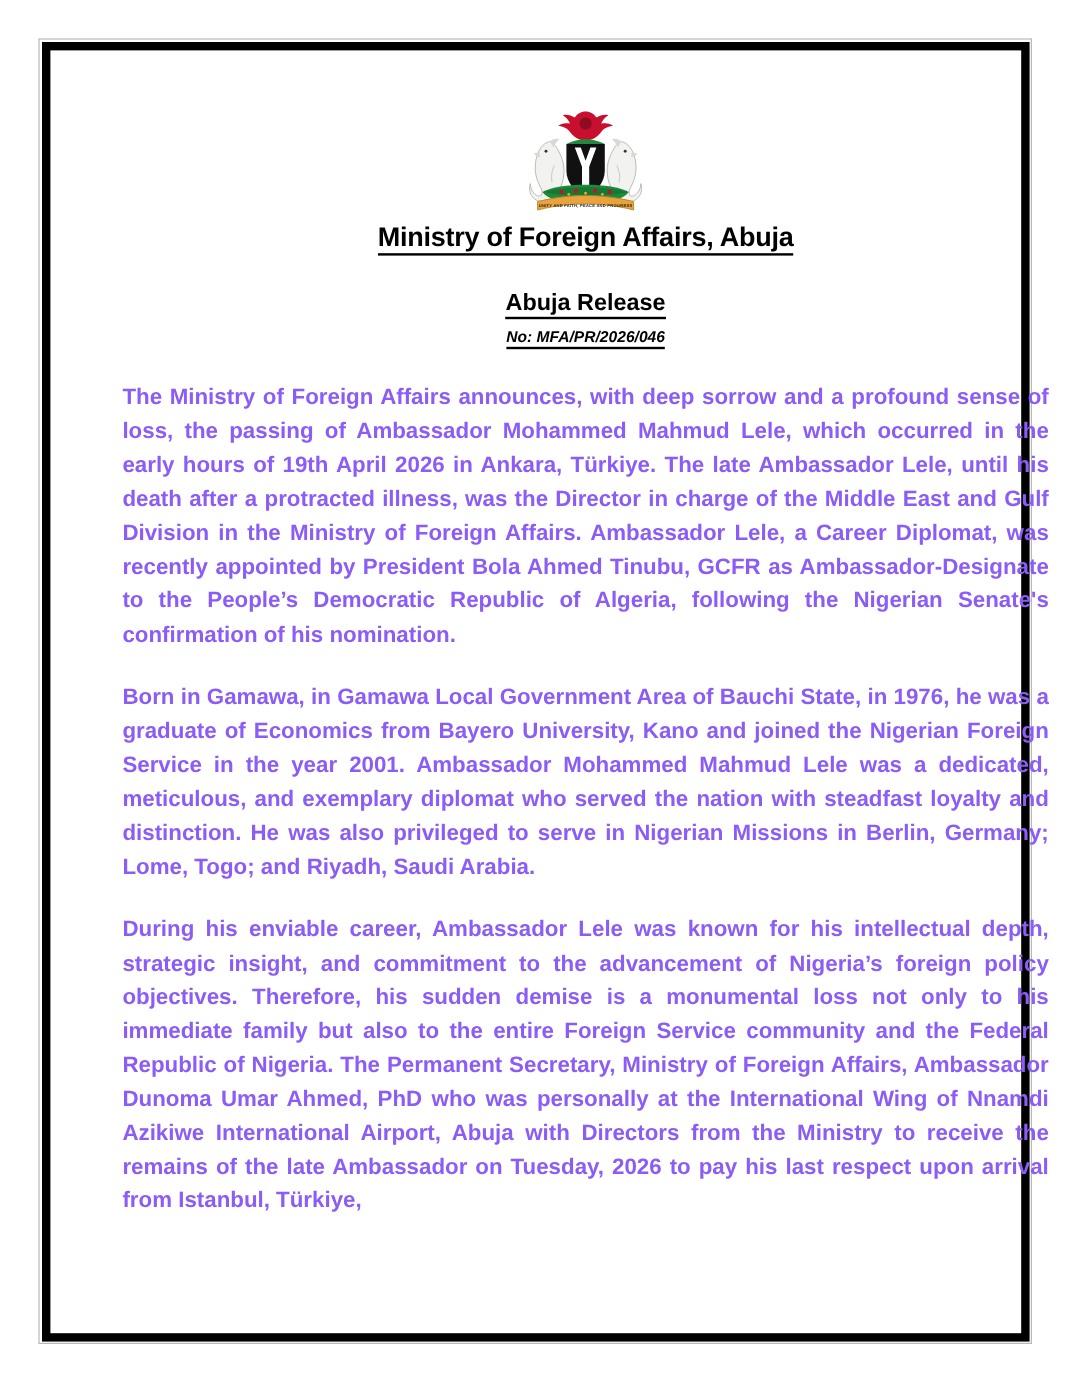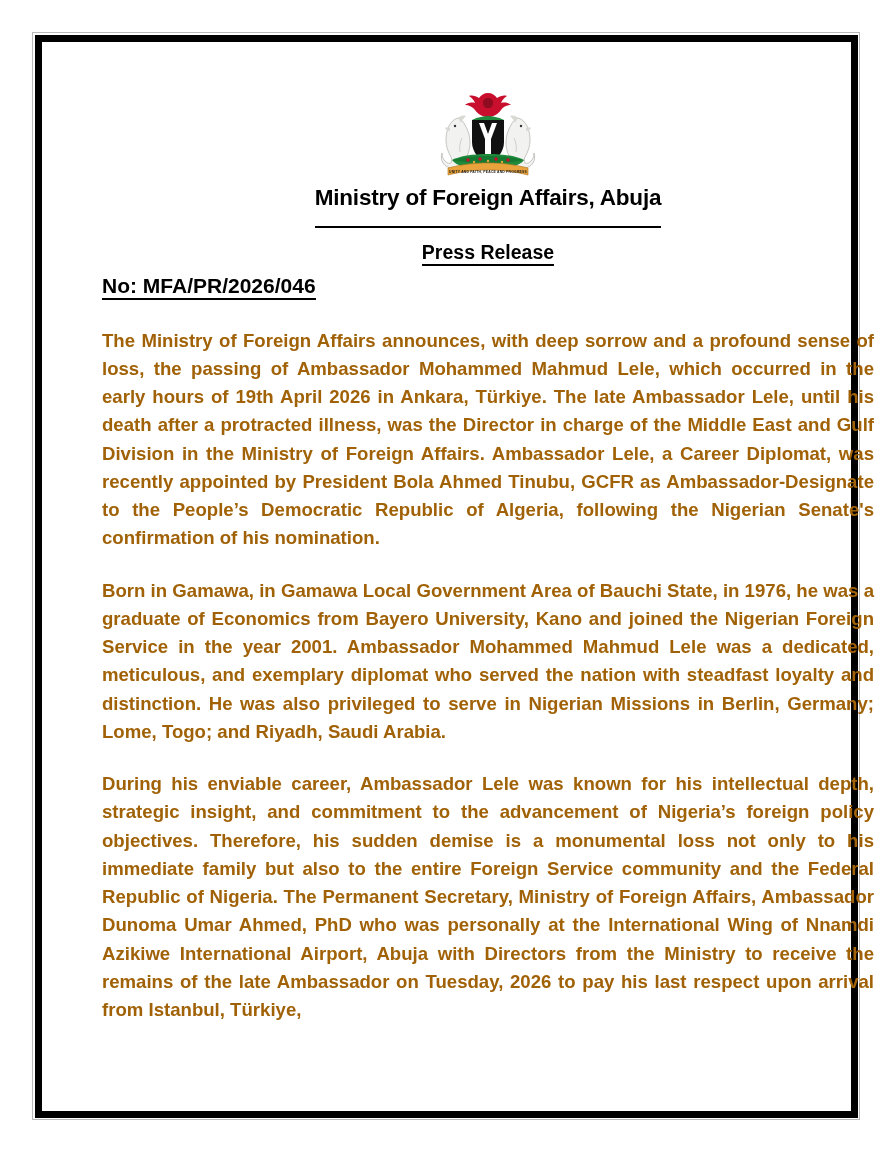"Ministry of Foreign Affairs, Abuja" .org-title span { padding-bottom: 16px -> 1px }
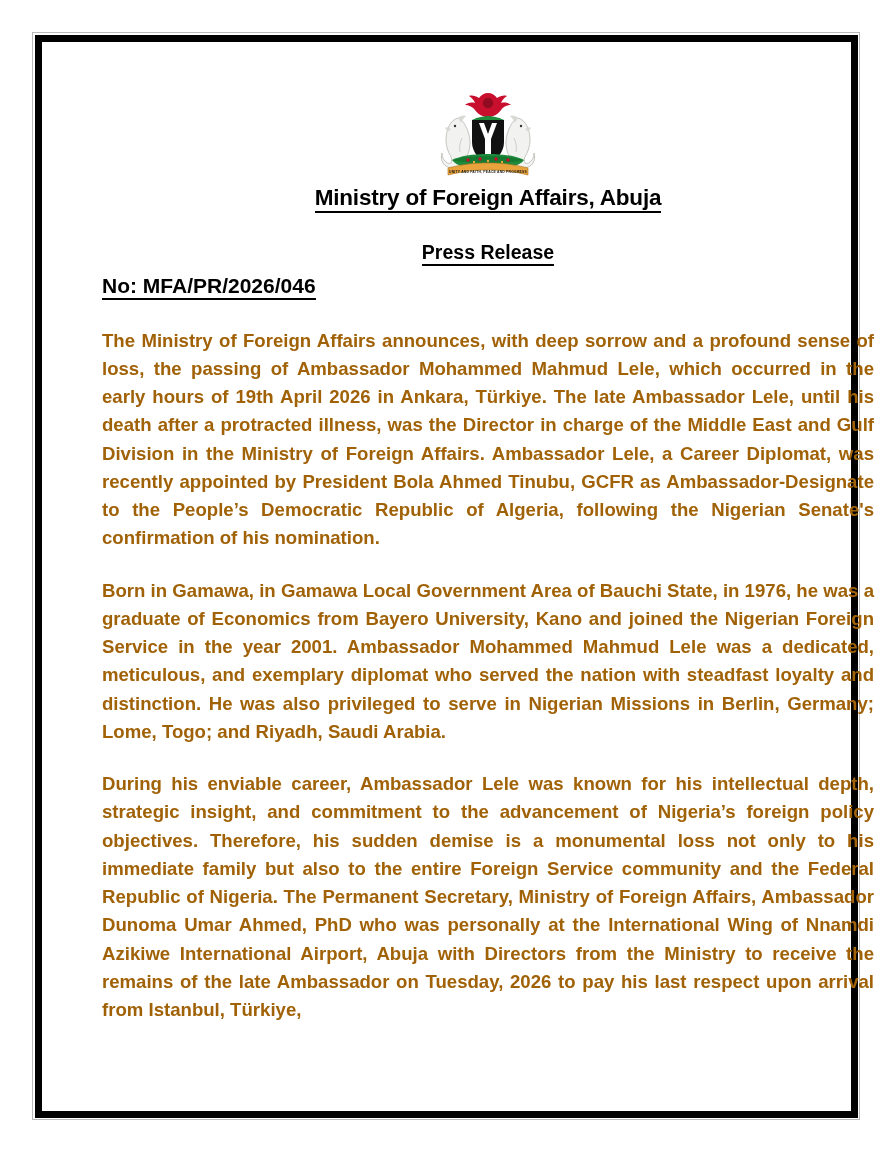"Press Release" span { text: Press -> Abuja }
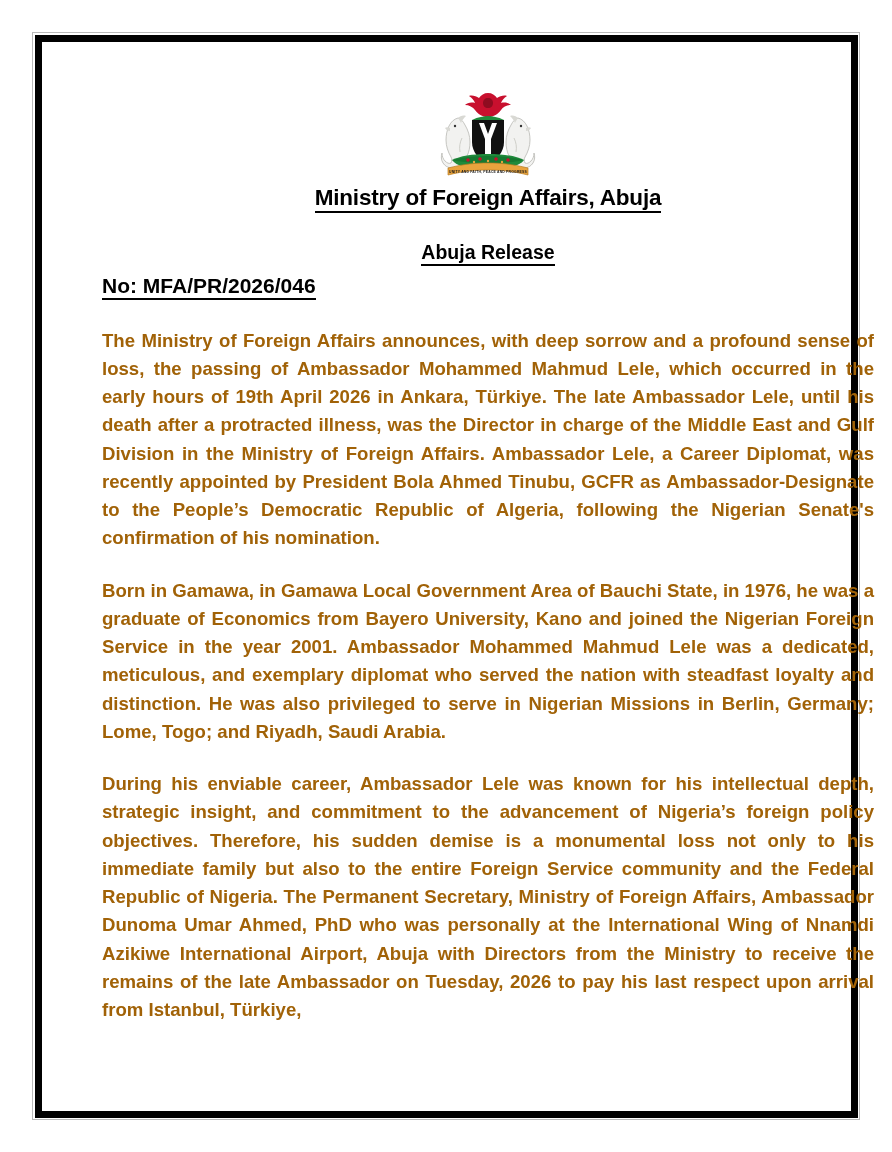"No: MFA/PR/2026/046" .doc-number { font-size: 21px -> 13px; font-style: none -> italic; text-align: left -> center }
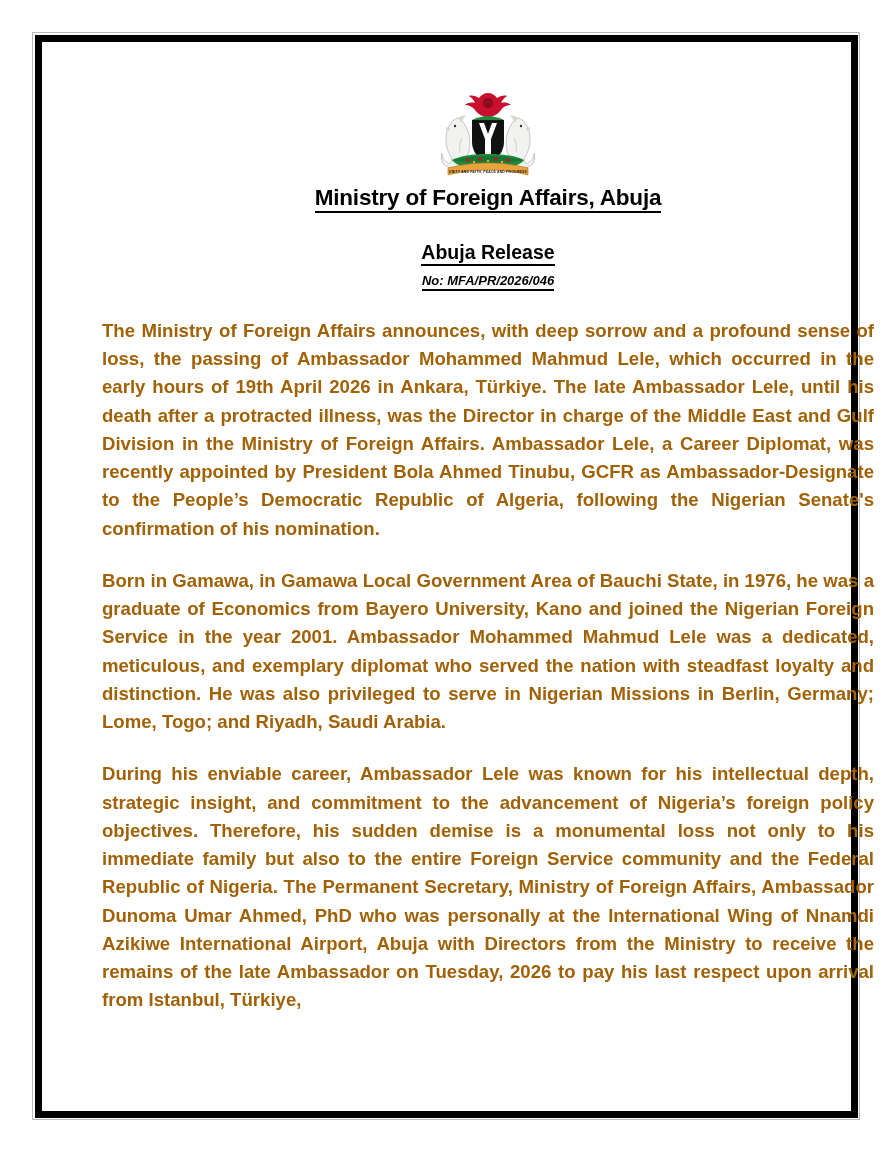"The Ministry of Foreign Affairs" .para { color: #a16207 -> #8b5cf6 }
